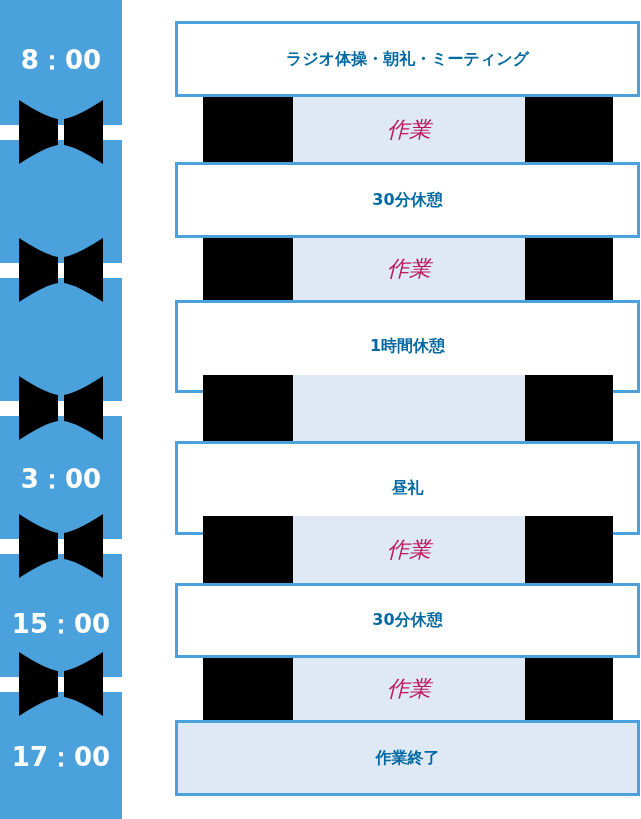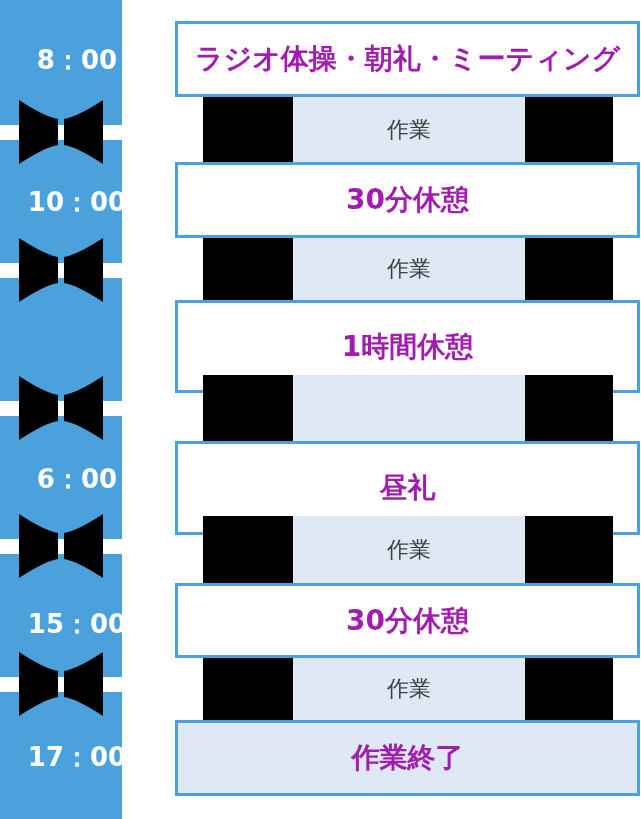"8：00" .time { margin-left: 16px -> none }
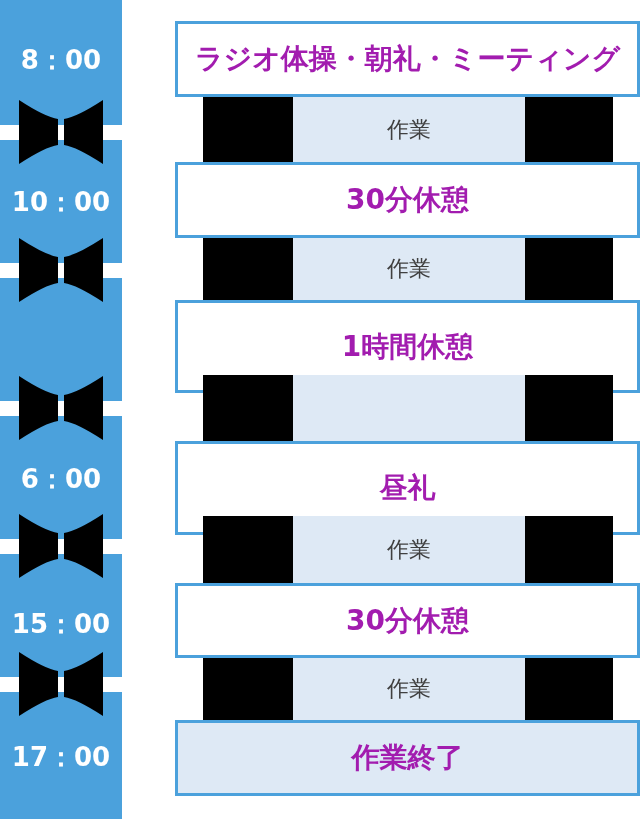"ラジオ体操・朝礼・ミーティング" .event-label { color: #a21caf -> #0369a1; font-size: 28px -> 16px }
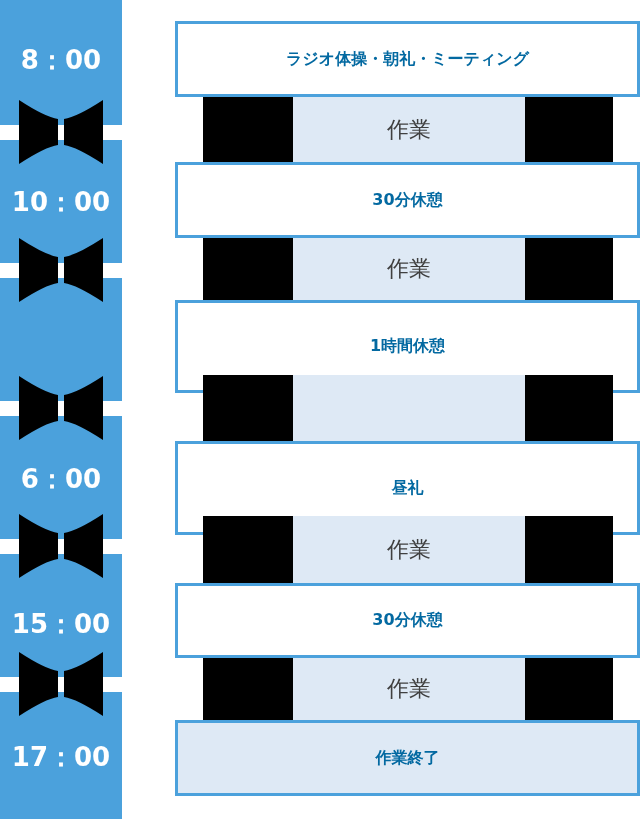"作業" .work-label { color: #404040 -> #be185d; font-style: none -> italic }
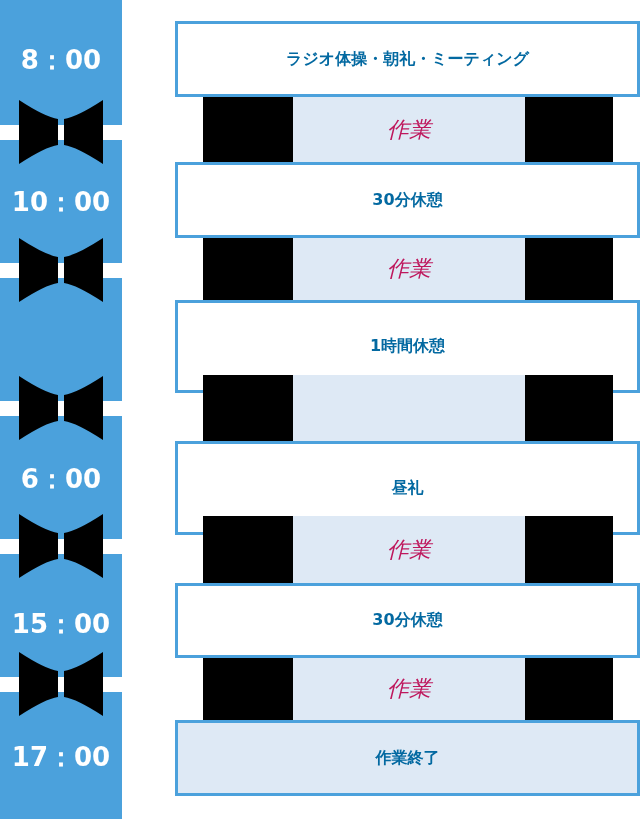"10：00" div.time { html: <div>10：00</div> -> none }
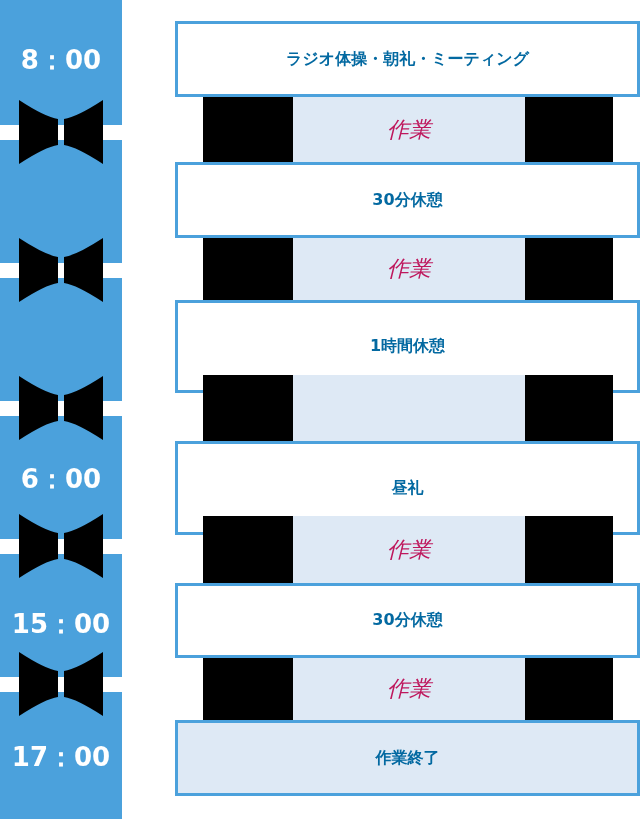"6：00" div.time { text: 6 -> 3 }
